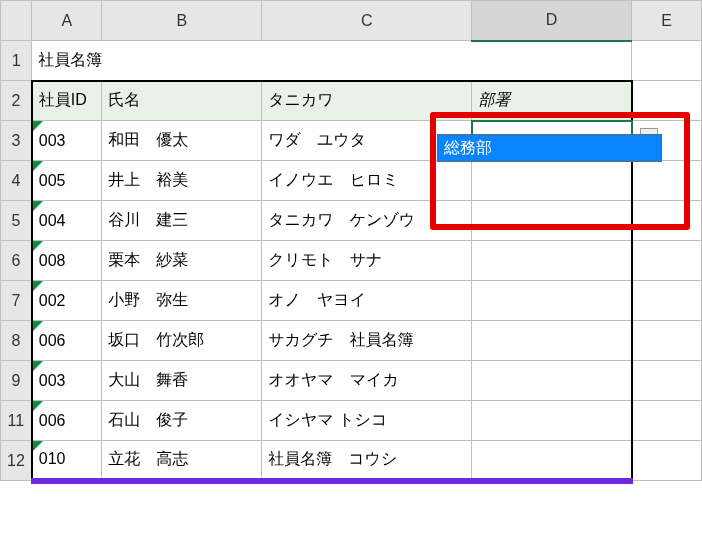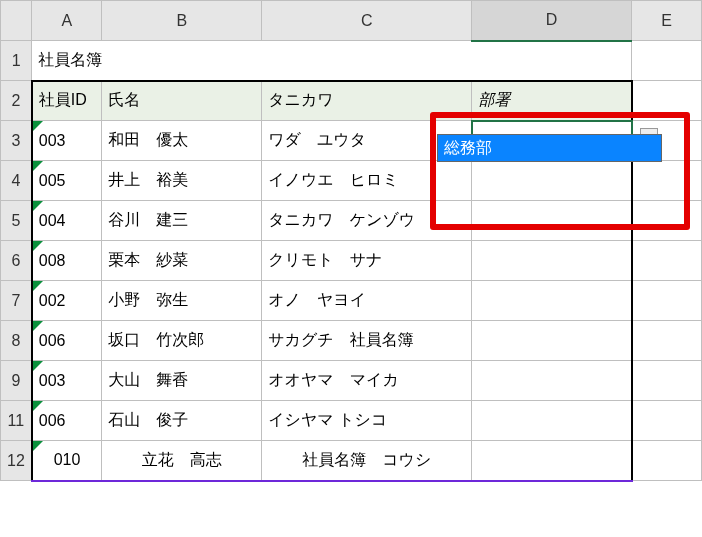"010" .thick-bottom { border-bottom: 2px solid #6d28d9 -> 6px solid #6d28d9; text-align: center -> none }
